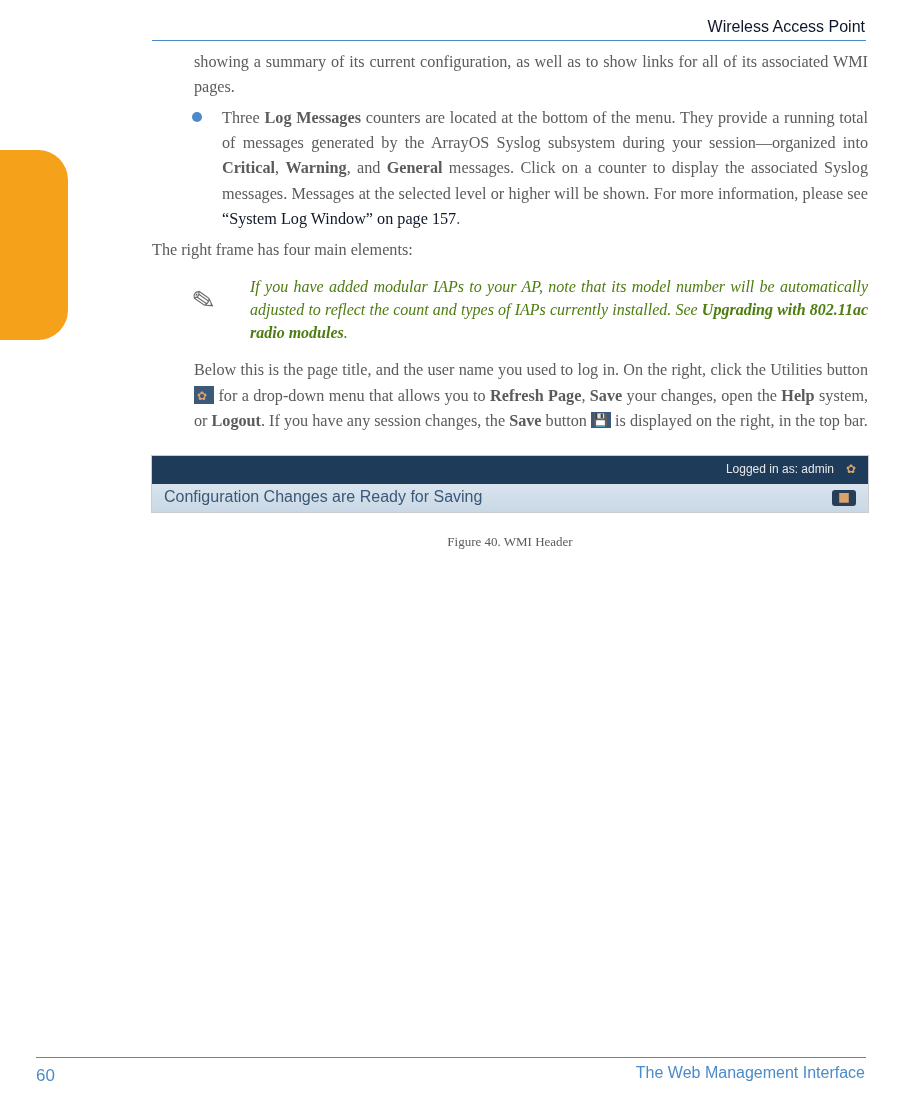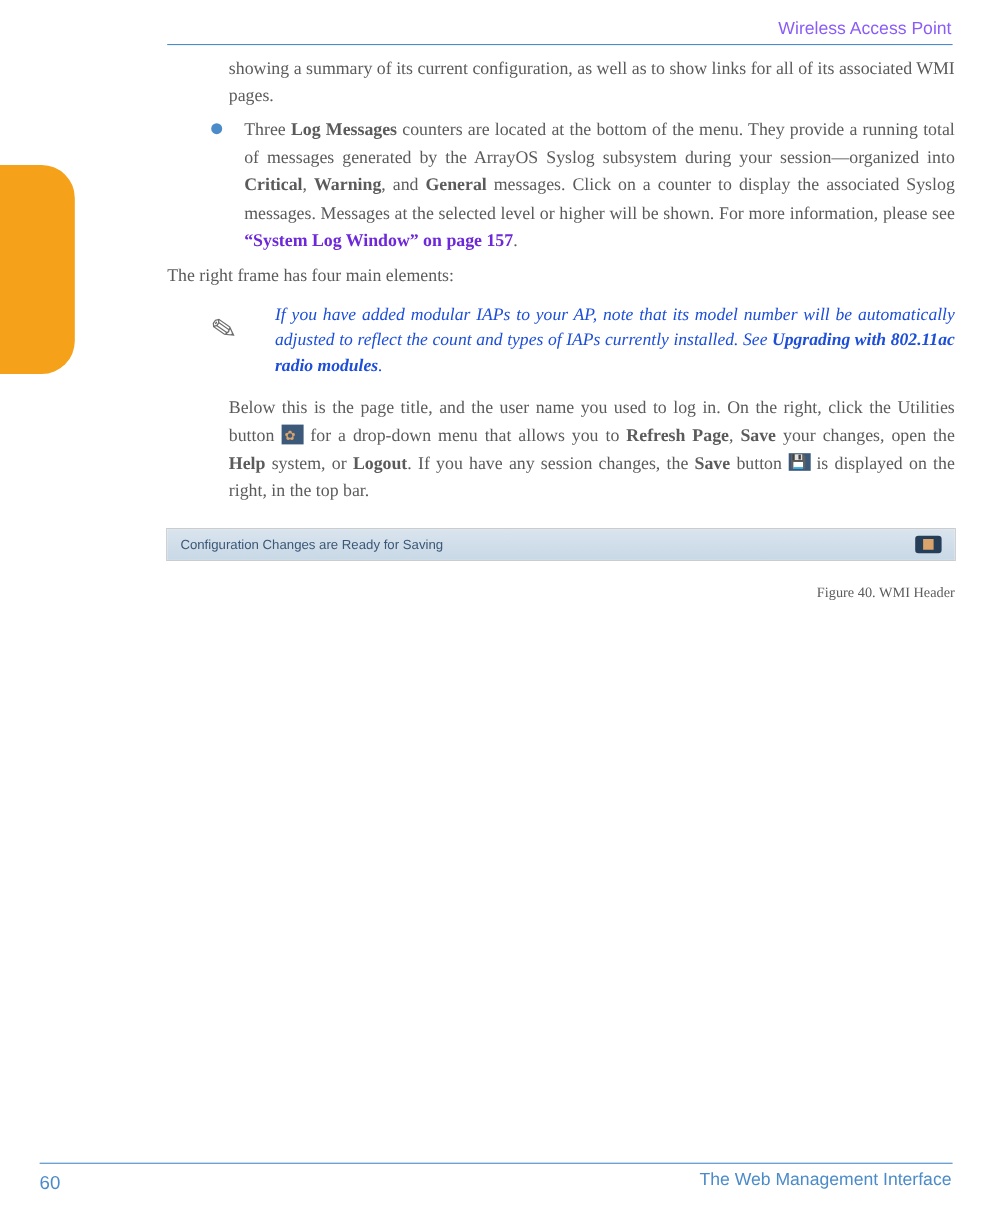"Wireless Access Point" .running-head { color: #8b5cf6 -> #0f172a }
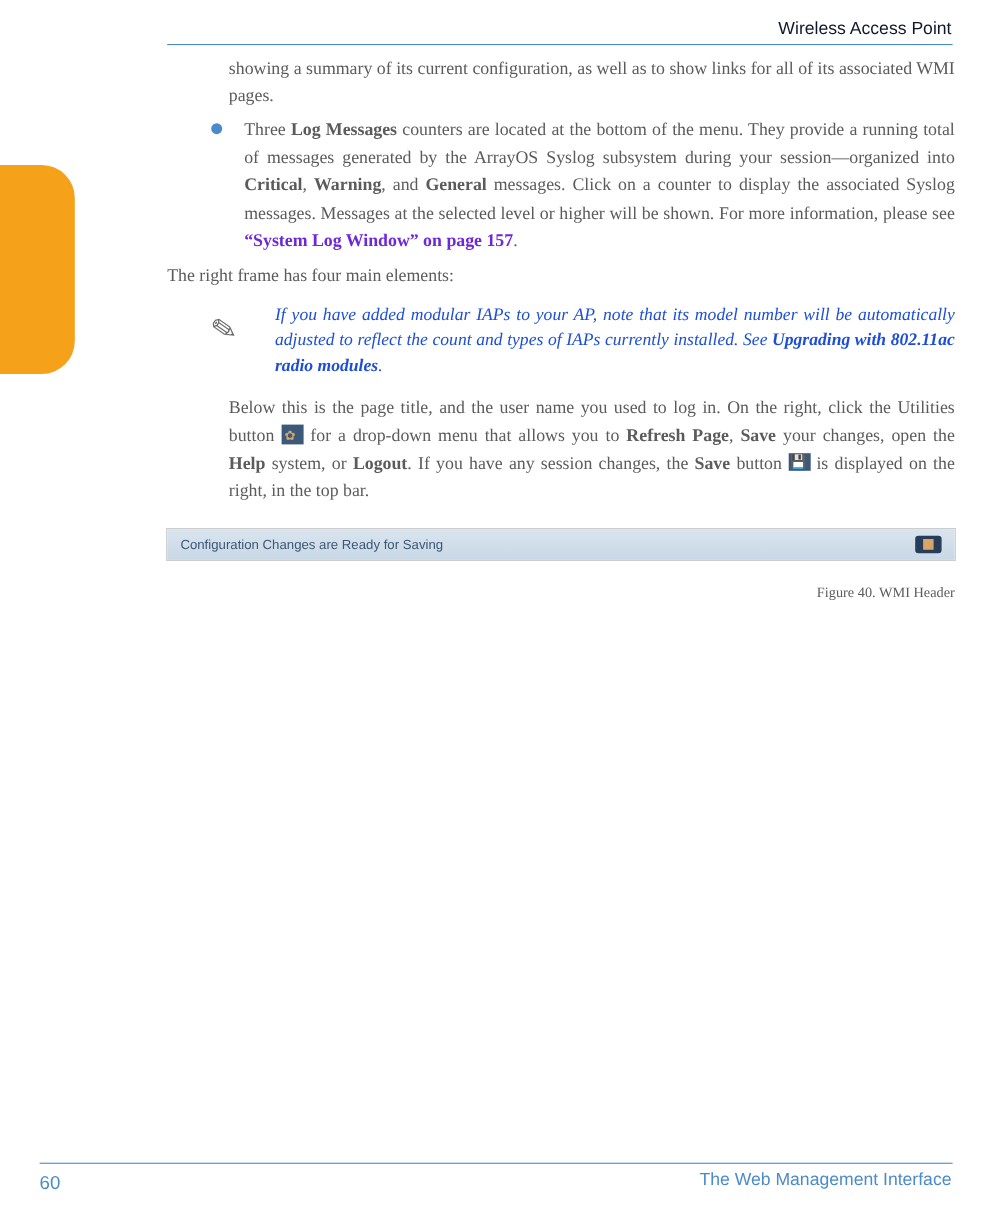"showing a summary of its" .hang-para { margin-left: 56px -> 42px }
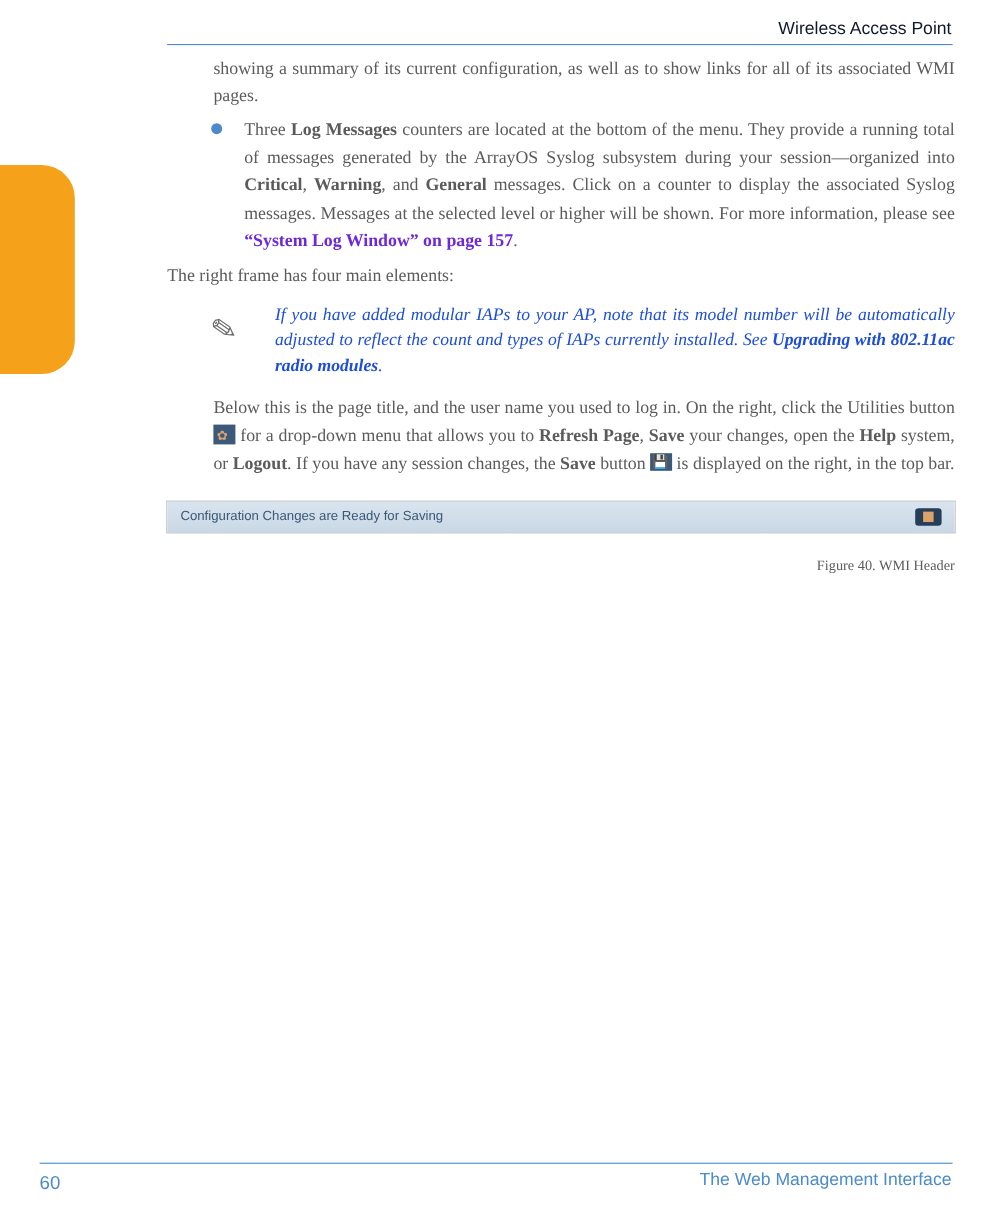"“System Log Window” on page" .link { color: #6d28d9 -> #0f172a; font-weight: bold -> none }
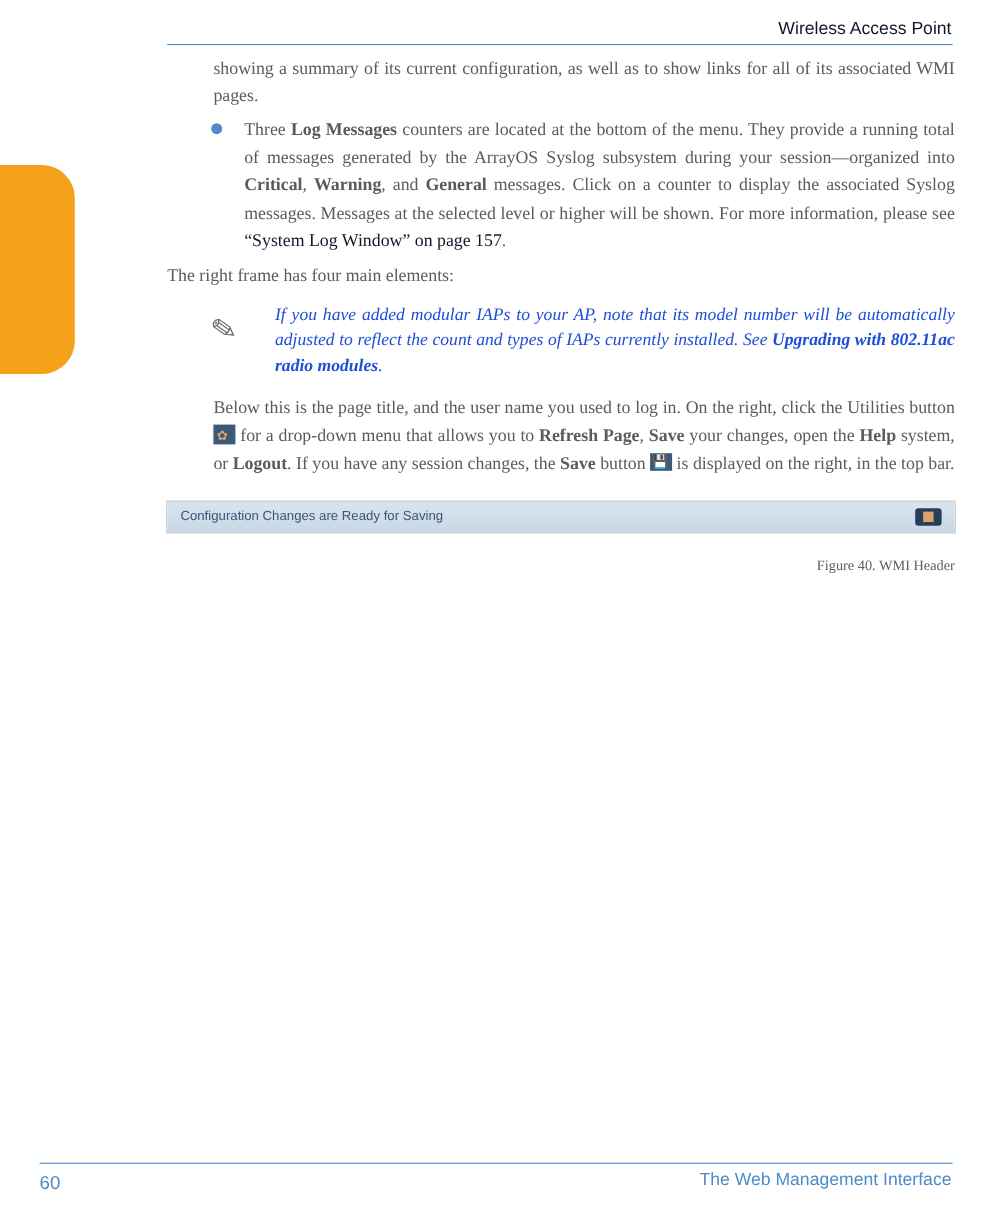"If you have added modular" .note-text { color: #1d4ed8 -> #4d7c0f }
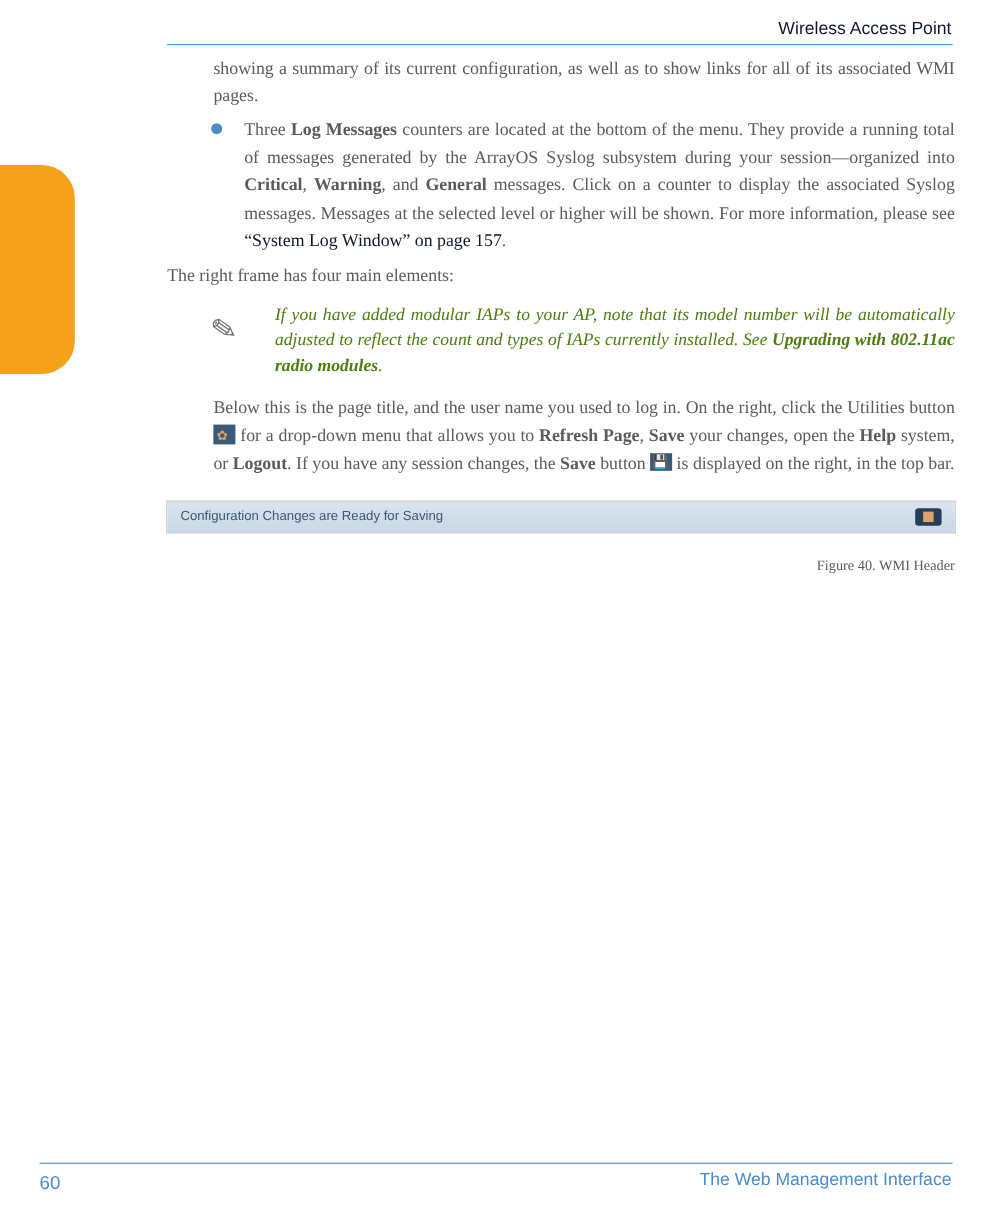"Logged in as: admin" div.ss-top { html: none -> <div> <span>Logged in as: admin</span> <span>✿</span> </div> }
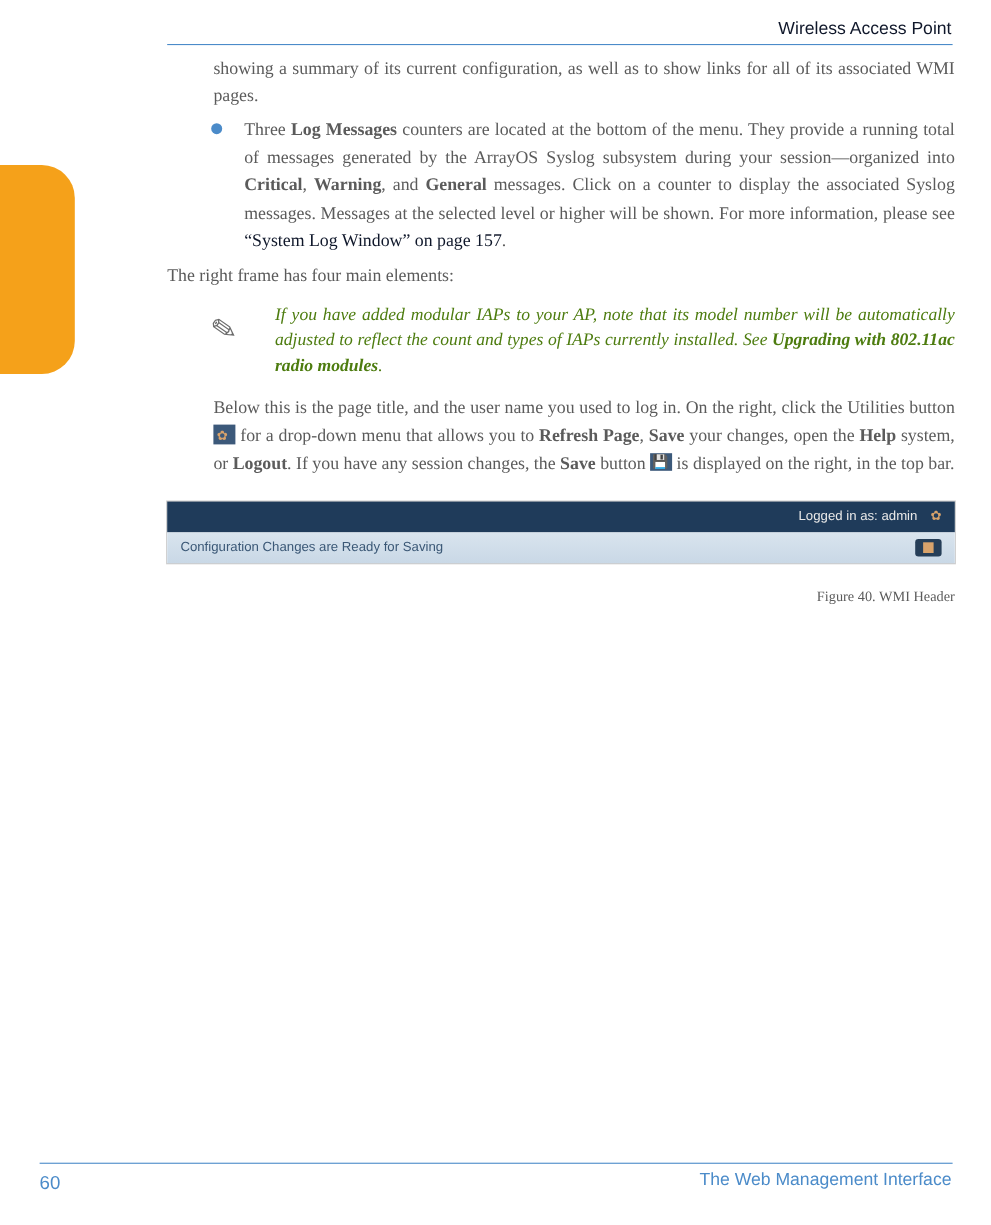"Configuration Changes are Ready for" .ss-bottom { font-size: 12px -> 16px }
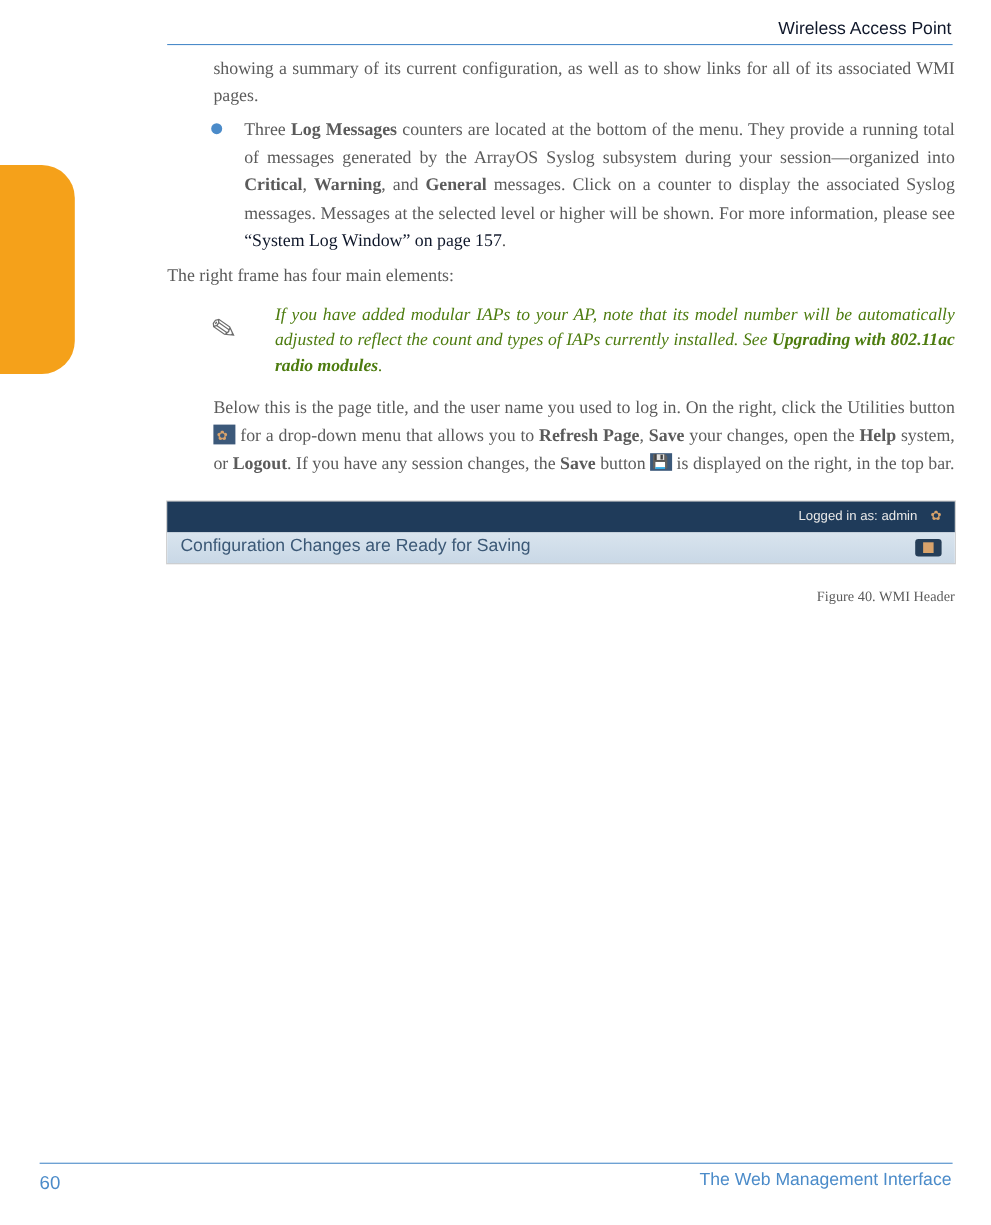"Figure 40. WMI Header" .fig-caption { text-align: right -> center }
